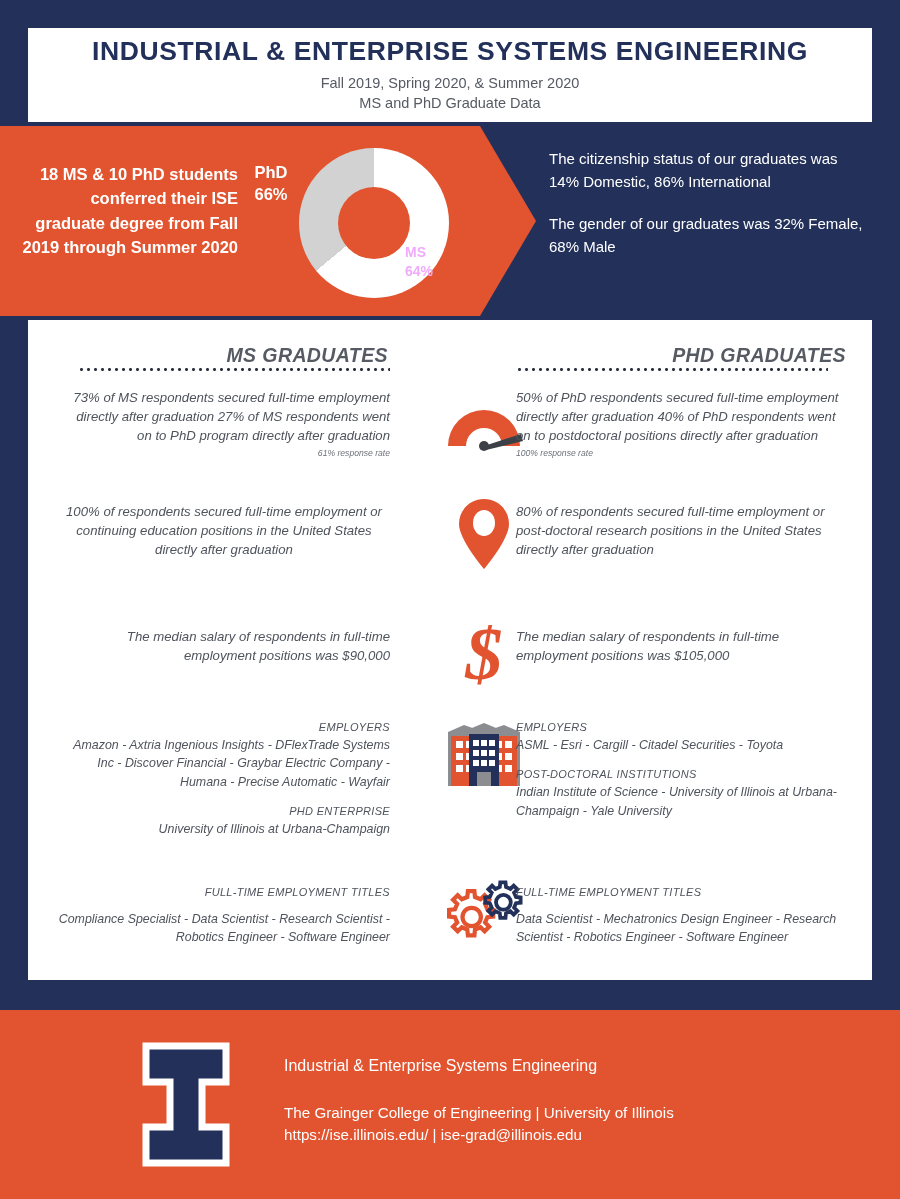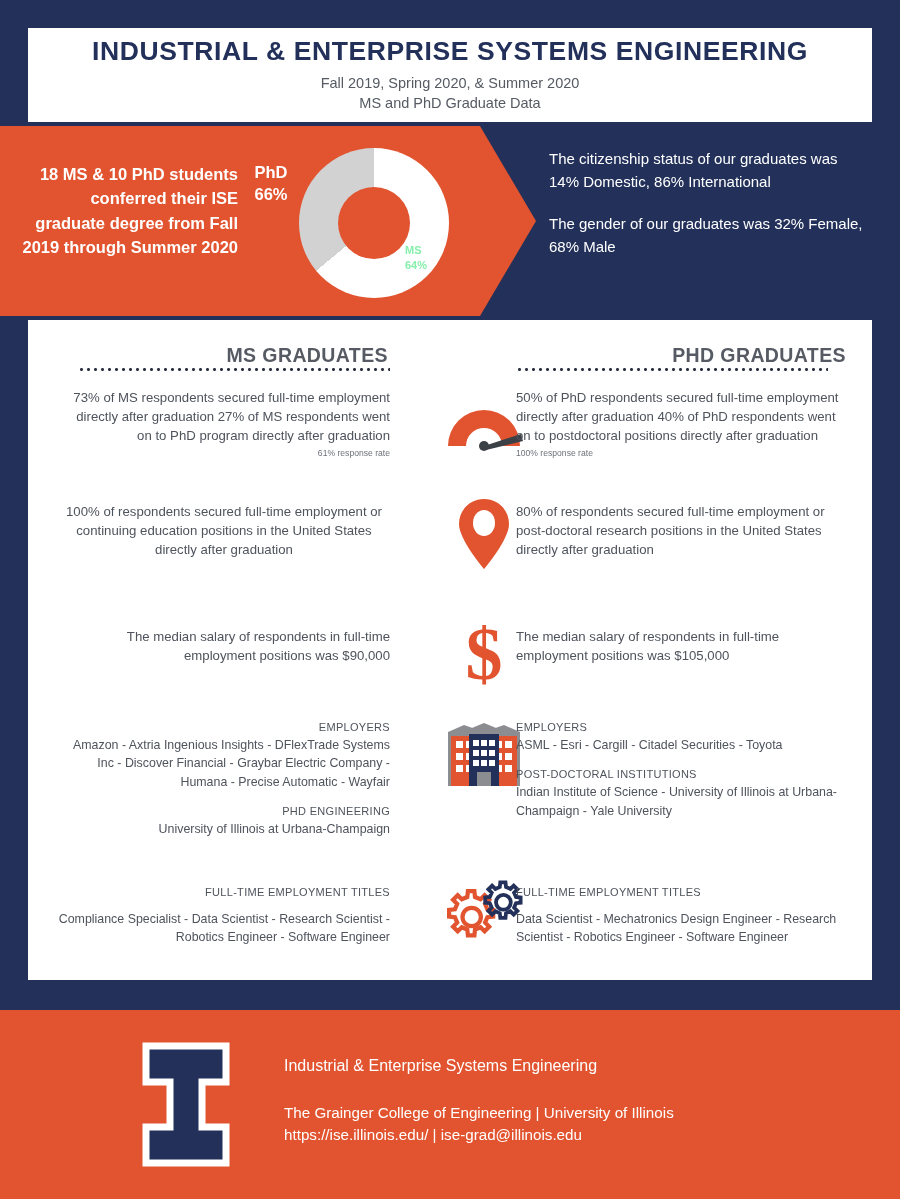"64%" .lbl-ms { color: #86efac -> #f0abfc; font-size: 11px -> 14px }
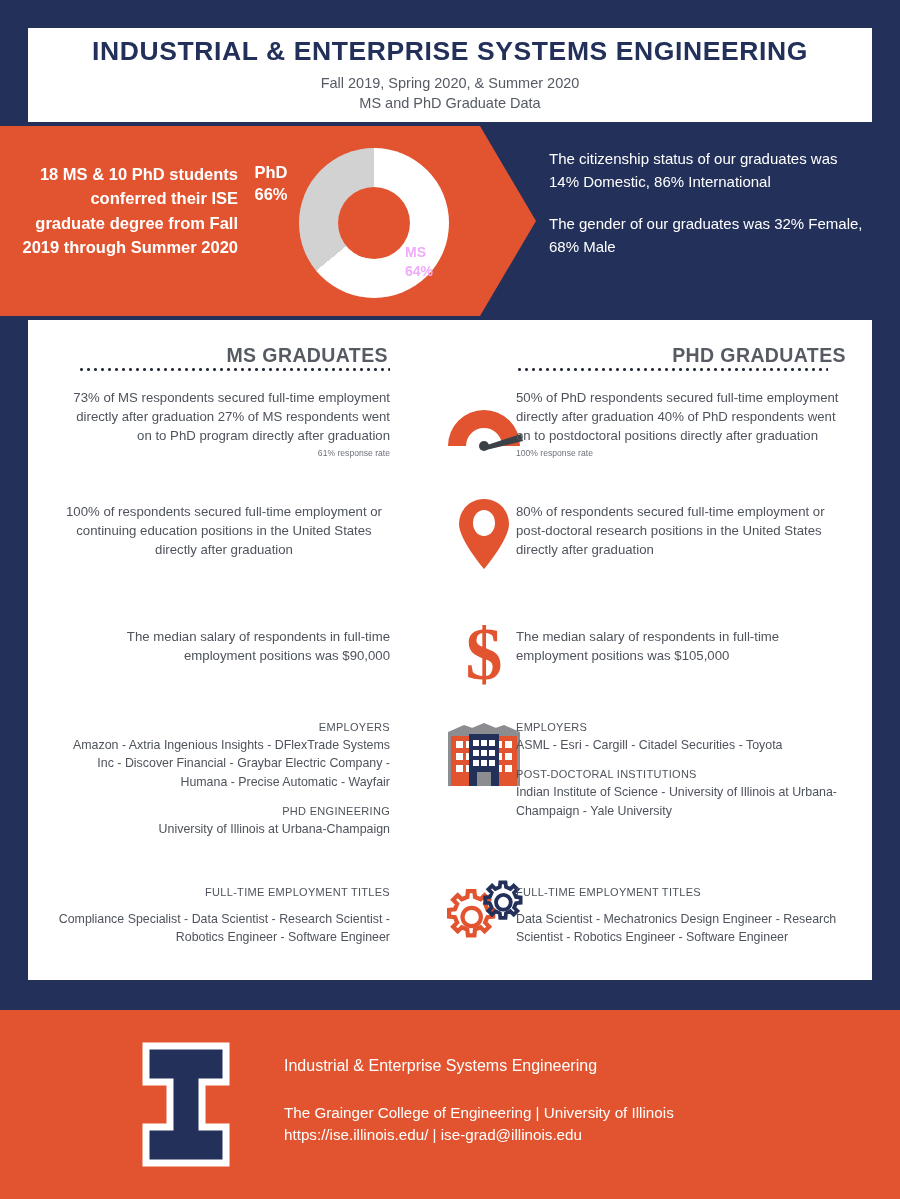"MS GRADUATES" .main-card { font-style: none -> italic }
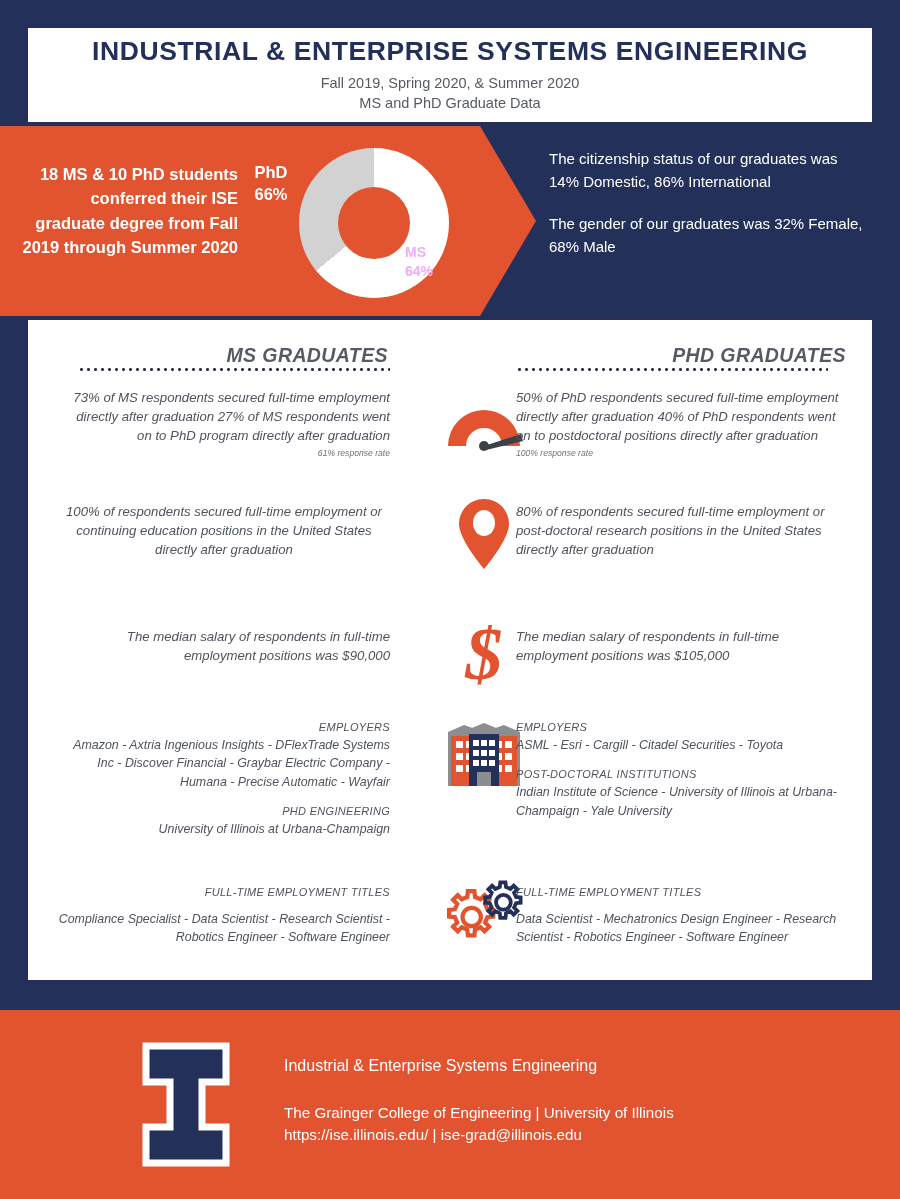"PHD ENGINEERING" div.cat { text: ENGINEERING -> ENTERPRISE }
